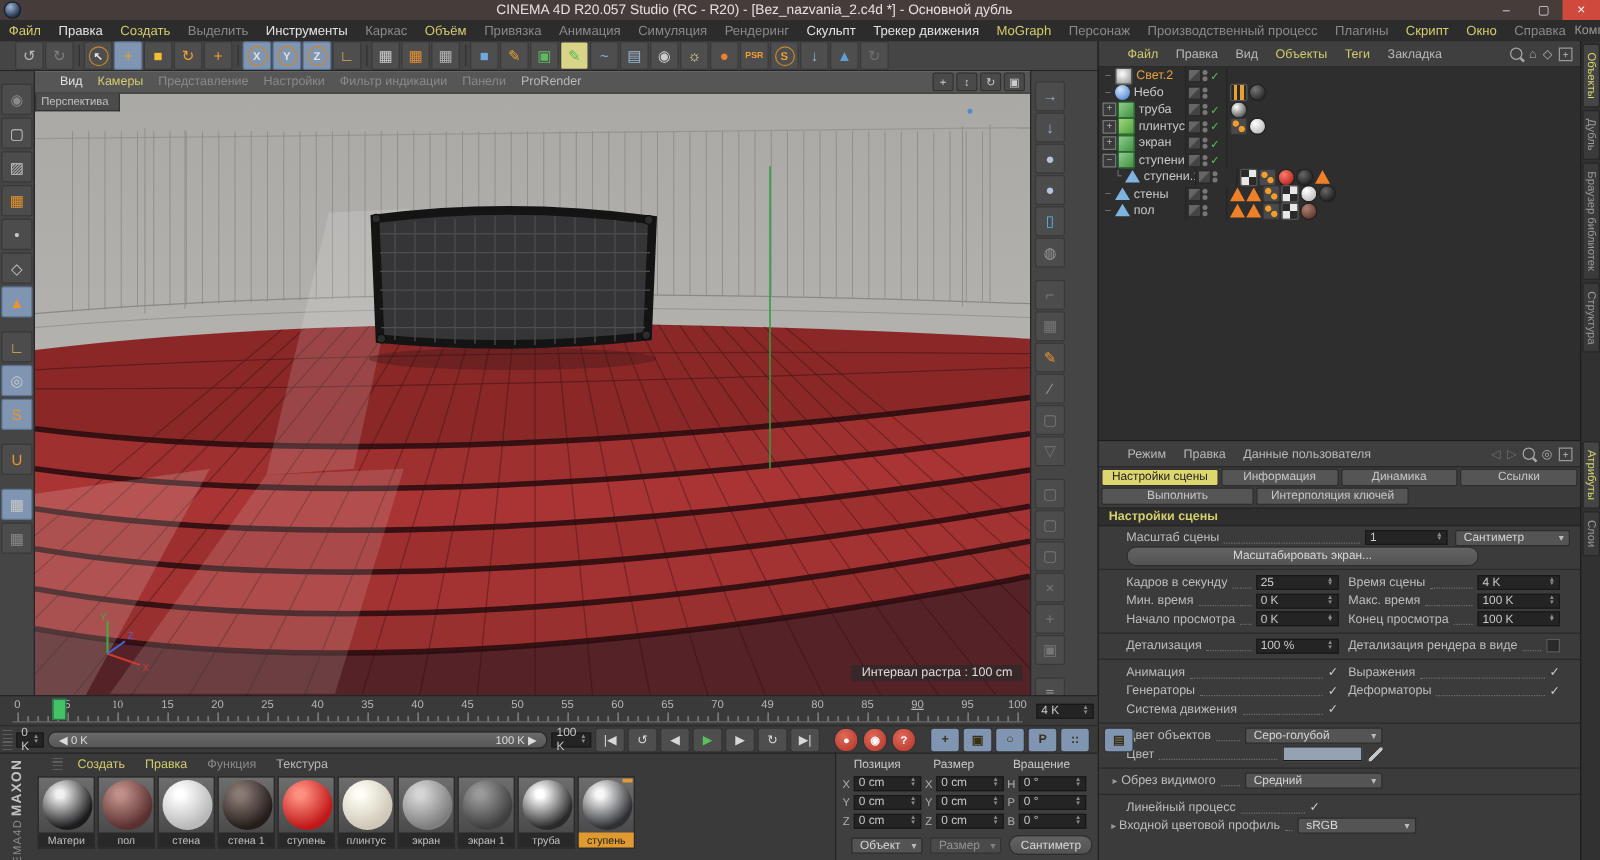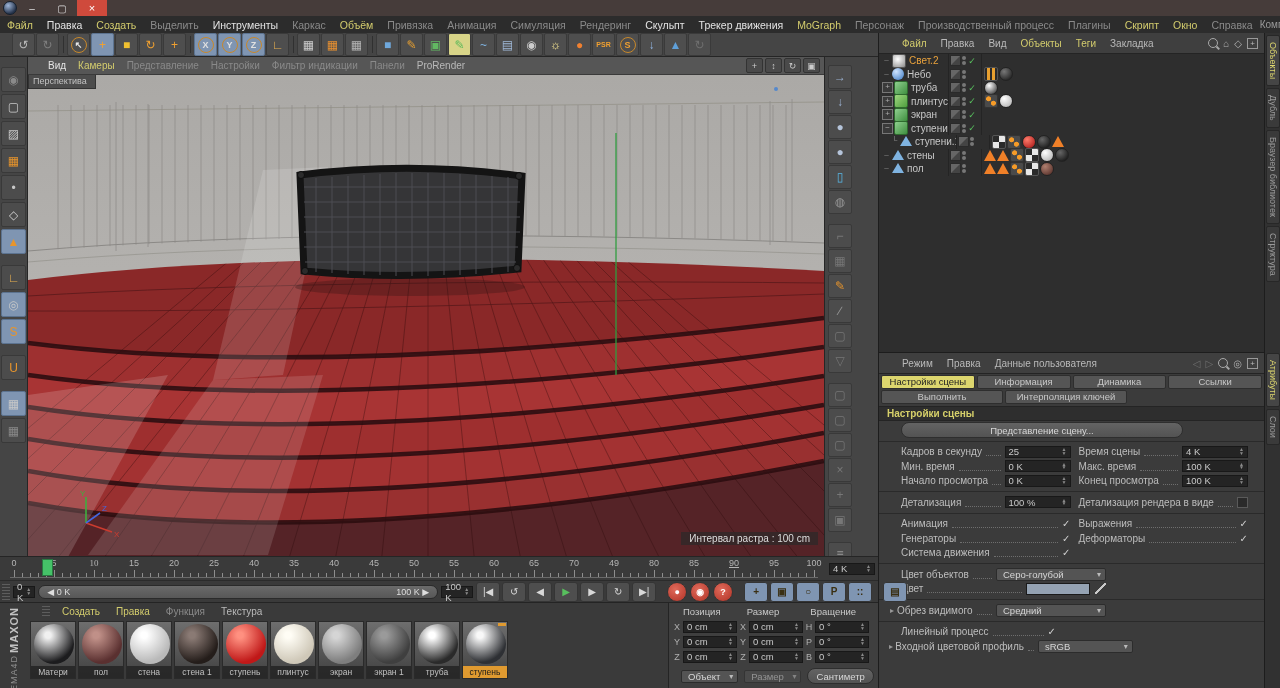"CINEMA 4D R20.057 Studio (RC" div { html: none -> <div>CINEMA 4D R20.057 Studio (RC - R20) - [Bez_nazvania_2.c4d *] - Основной дубль</div> }
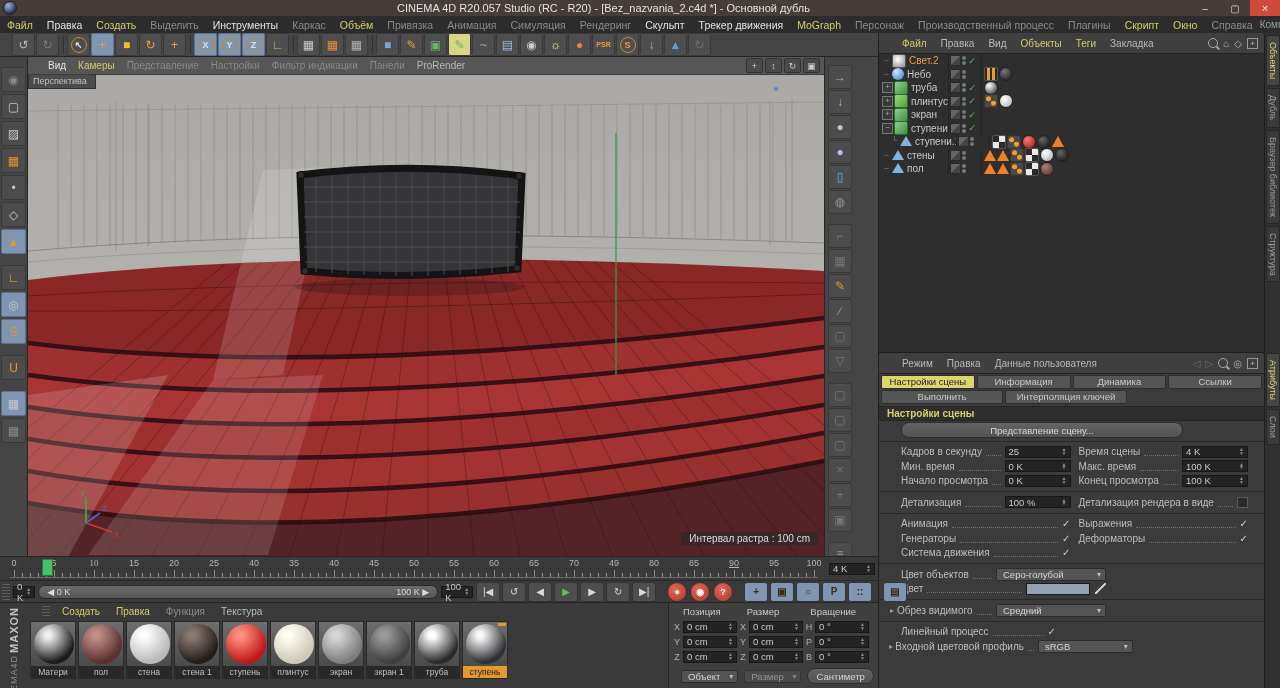"Масштаб сцены" div.arow { html: none -> <div> <span>Масштаб сцены</span> <span></span> <span> <span>1</span> <span> <span>▲</span> <span>▼</span> </span> </span> <span>Сантиметр</span> </div> }
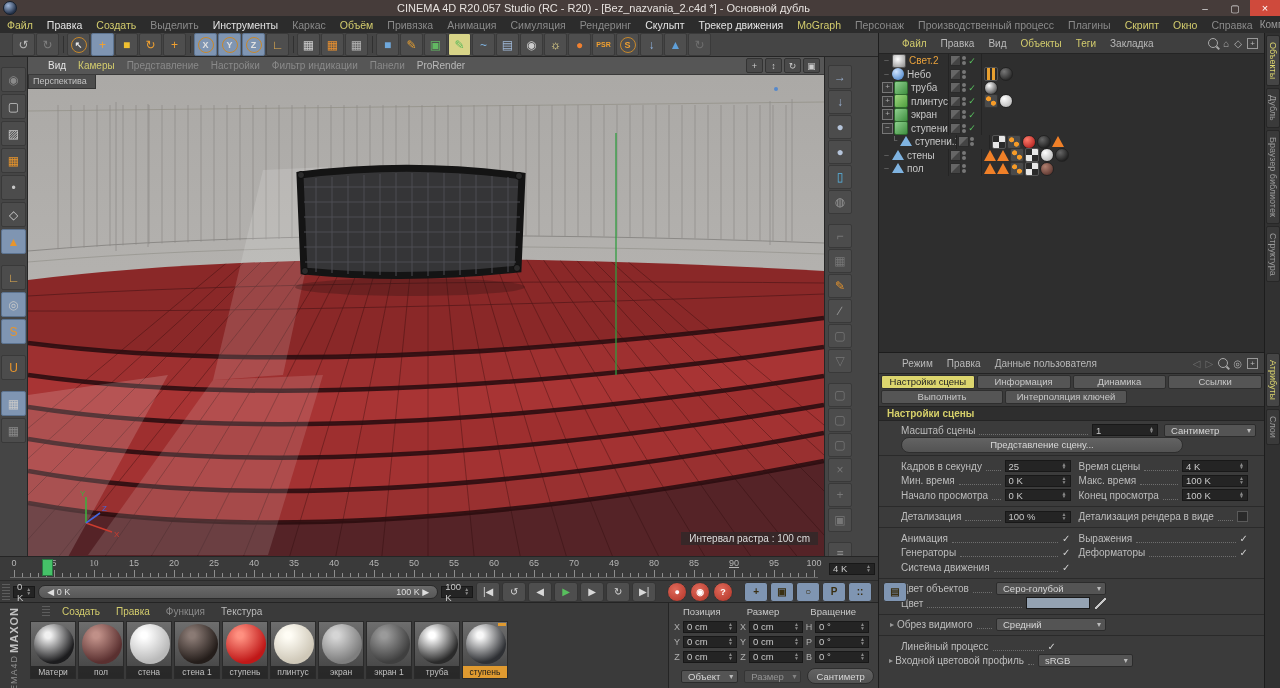"Представление сцену..." div.pill { text: Представление сцену -> Масштабировать экран }
